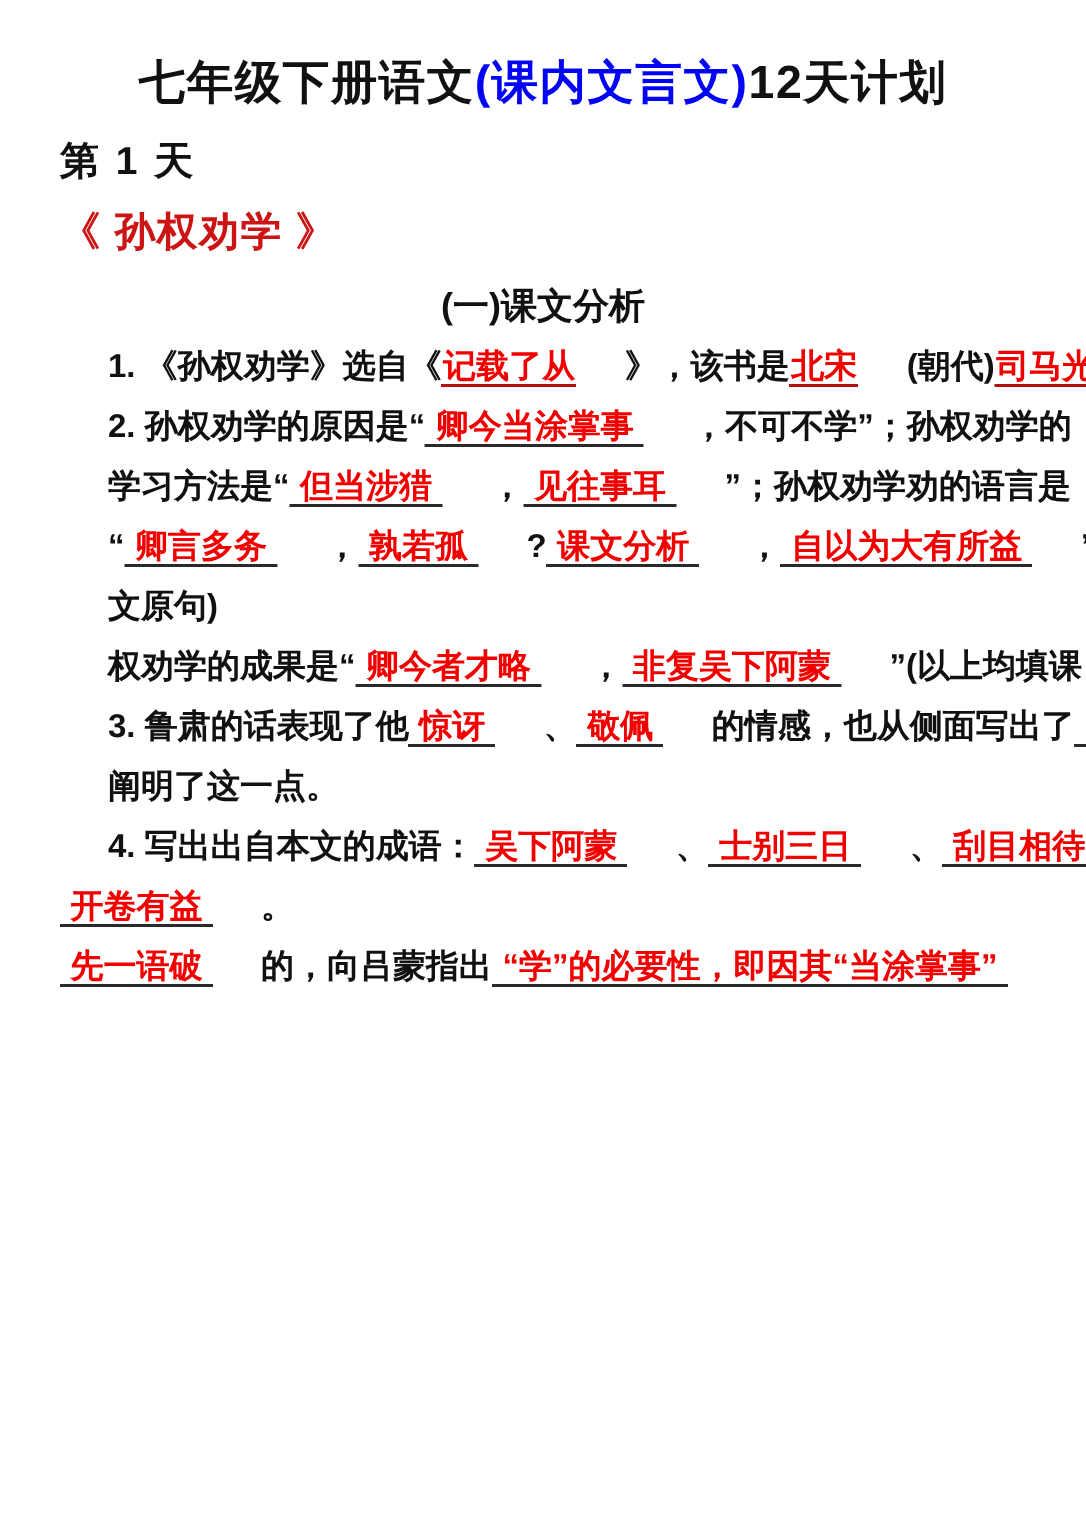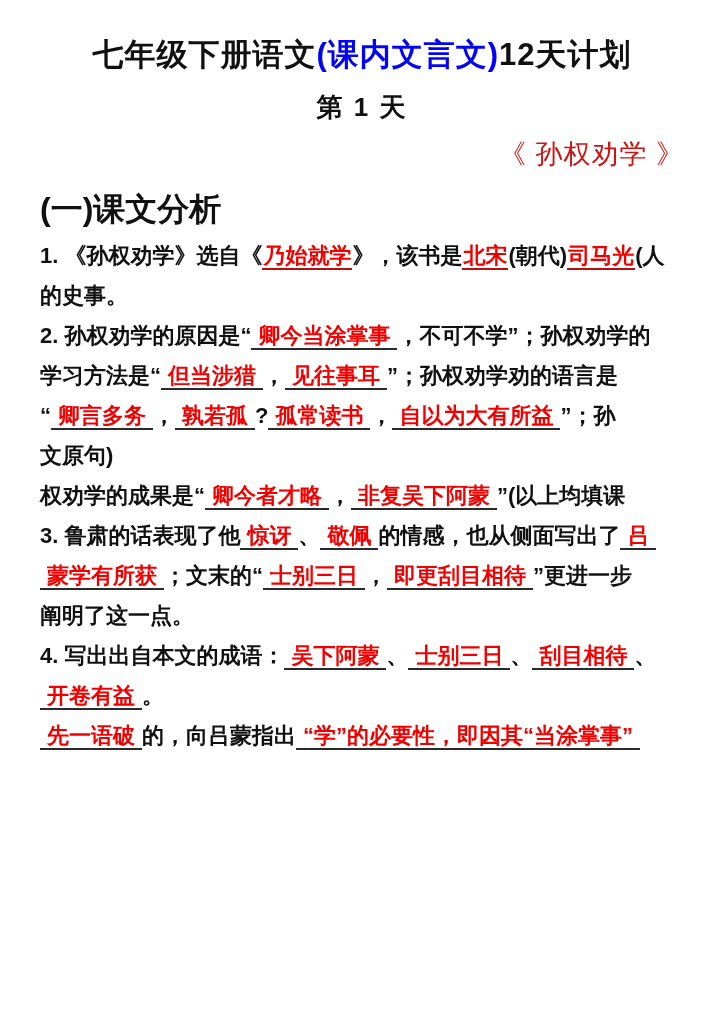"第 1 天" .day { text-align: center -> none }
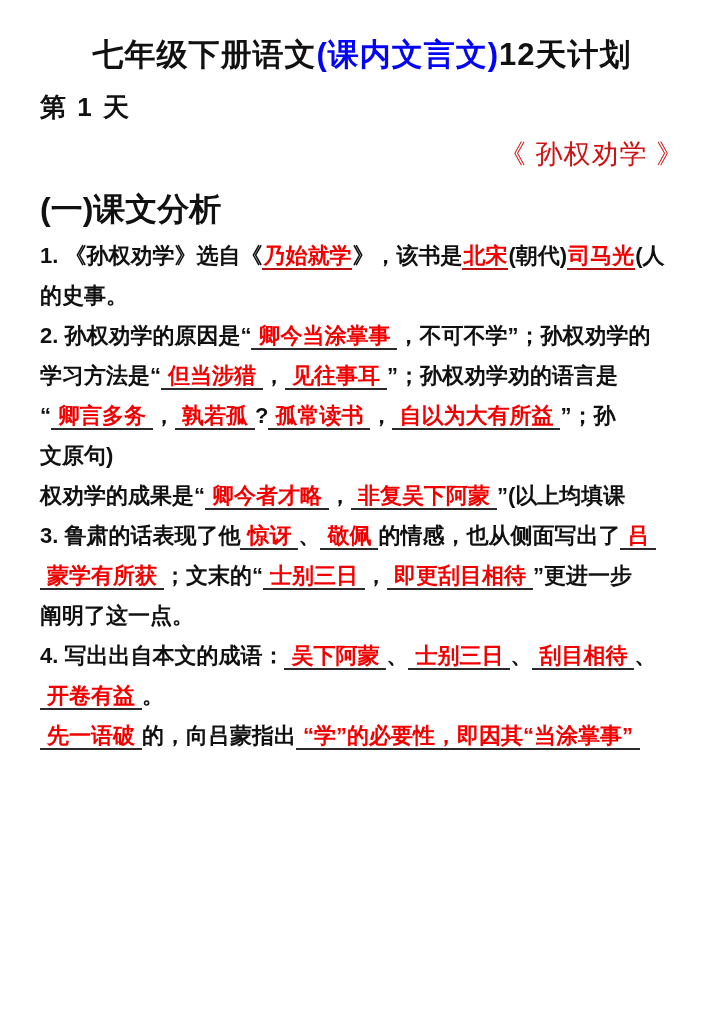"《 孙权劝学 》" .lesson { font-weight: normal -> bold; text-align: right -> left }
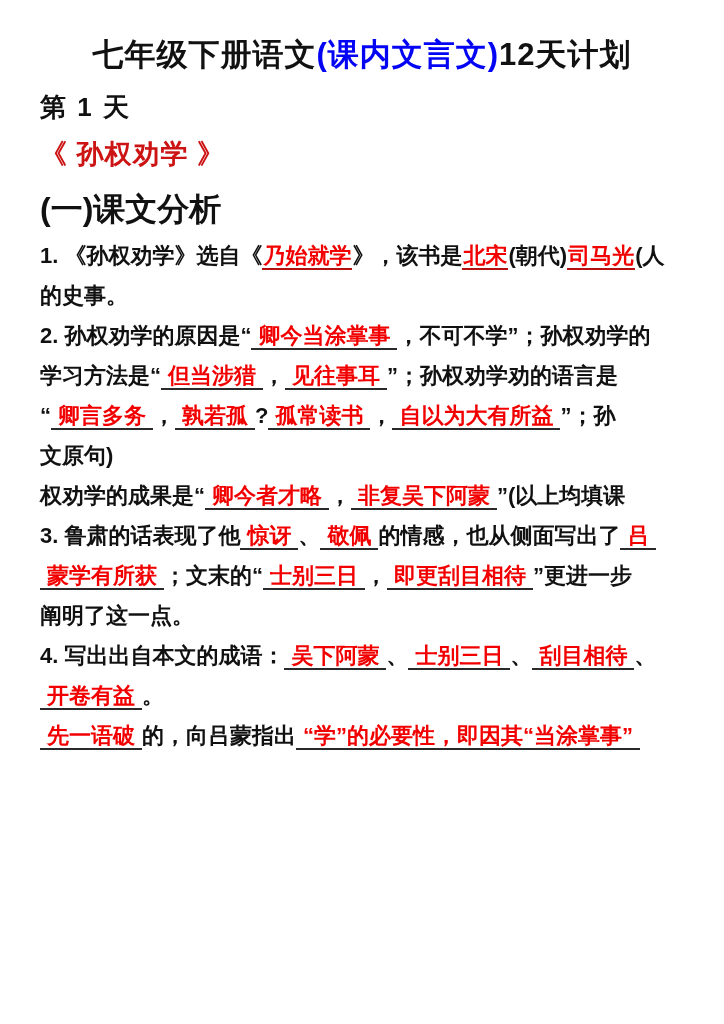"(一)课文分析" .section { font-size: 32px -> 24px; text-align: left -> center }
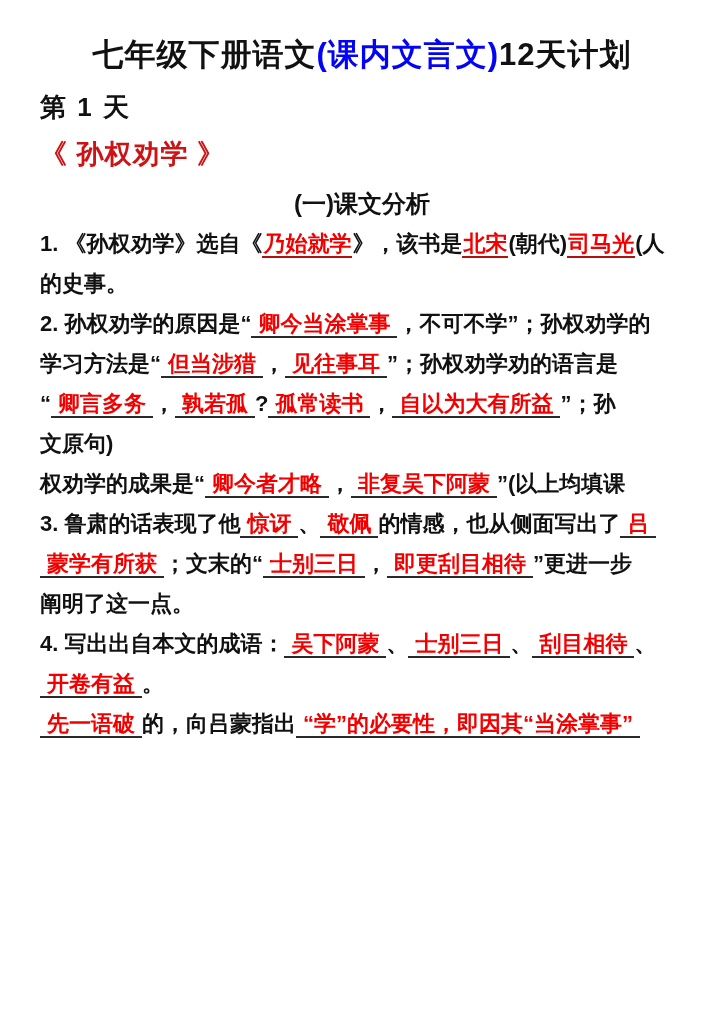"1. 《孙权劝学》选自《" .seg.plain { margin-left: none -> 32px }
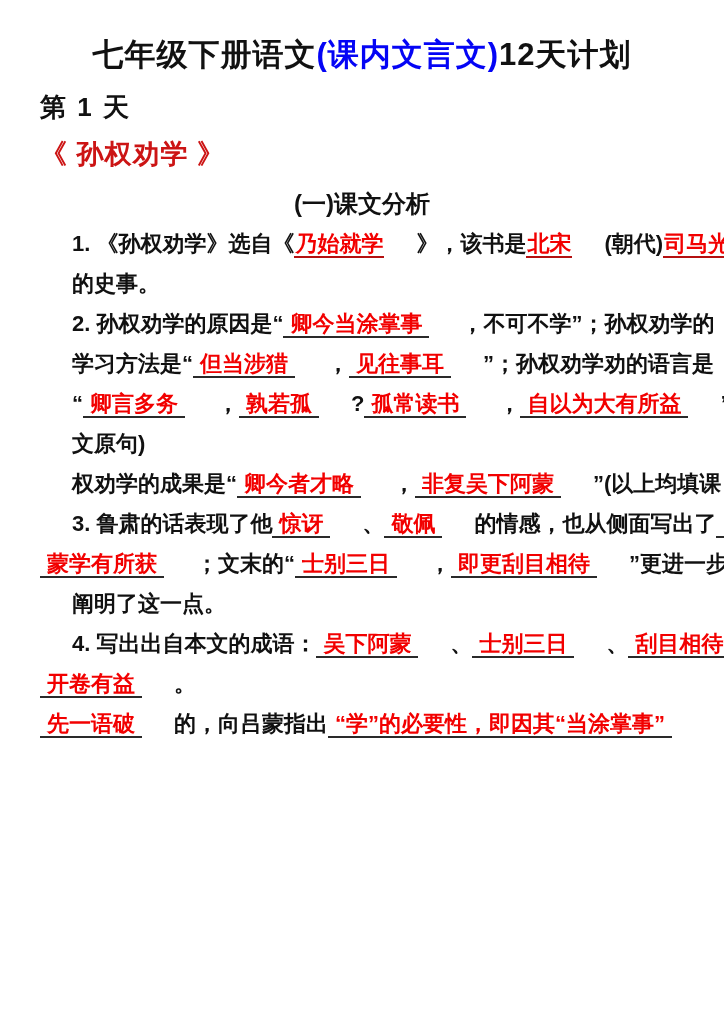"乃始就学" span.seg { text: 乃始就学 -> 记载了从 }
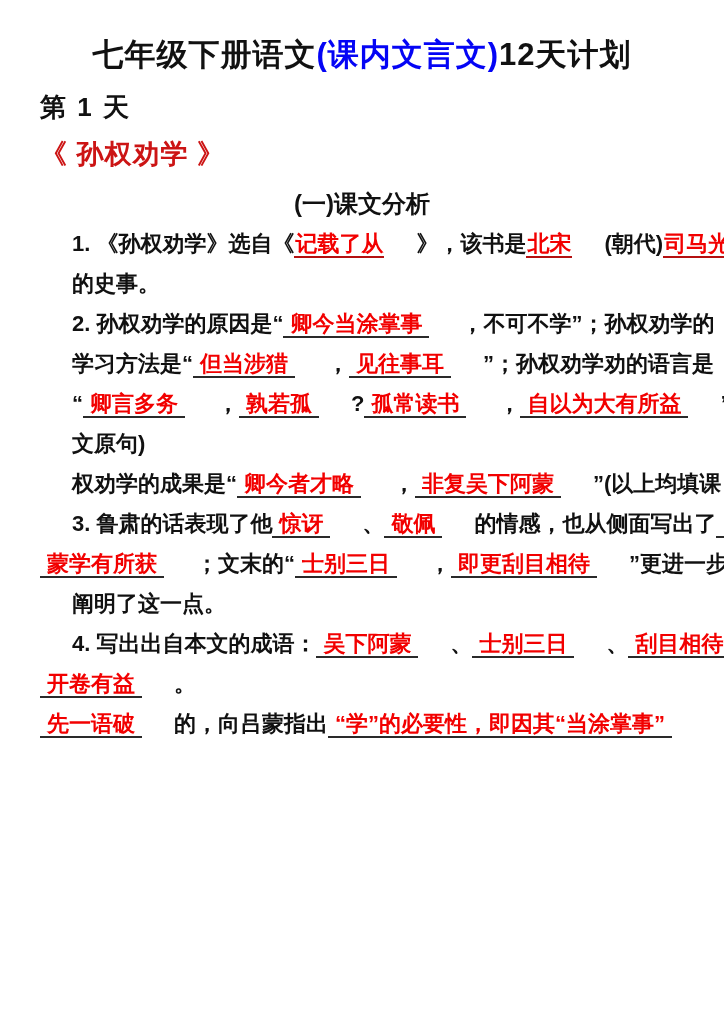"的史事。" div.line { html: <div><span>的史事。</span></div> -> none }
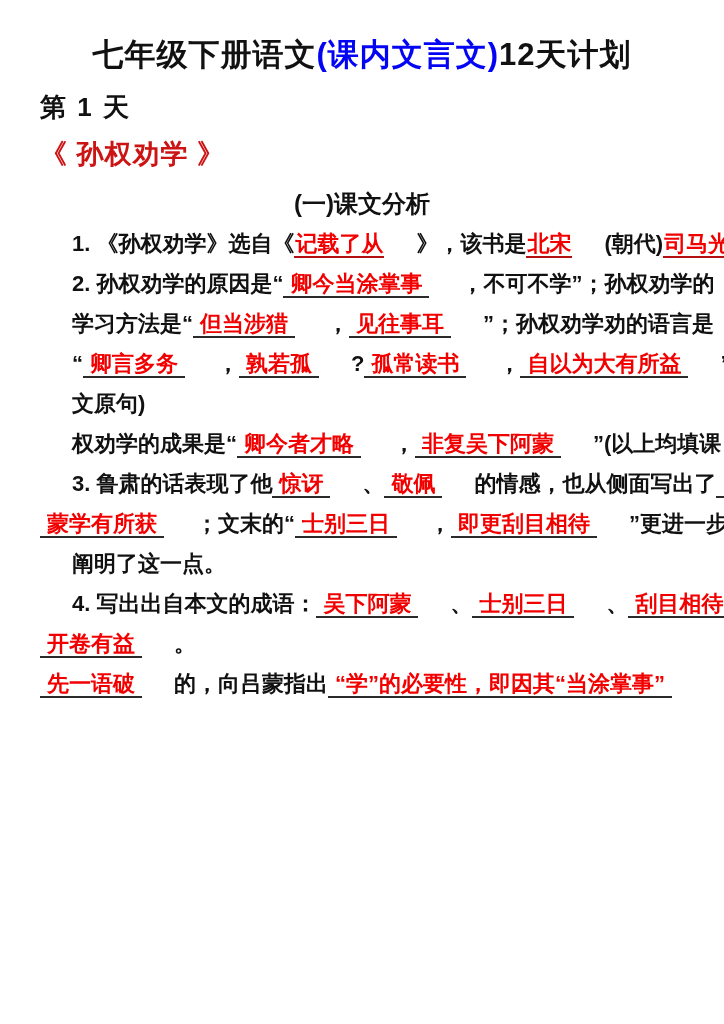"孤常读书" span.seg { text: 孤常读书 -> 课文分析 }
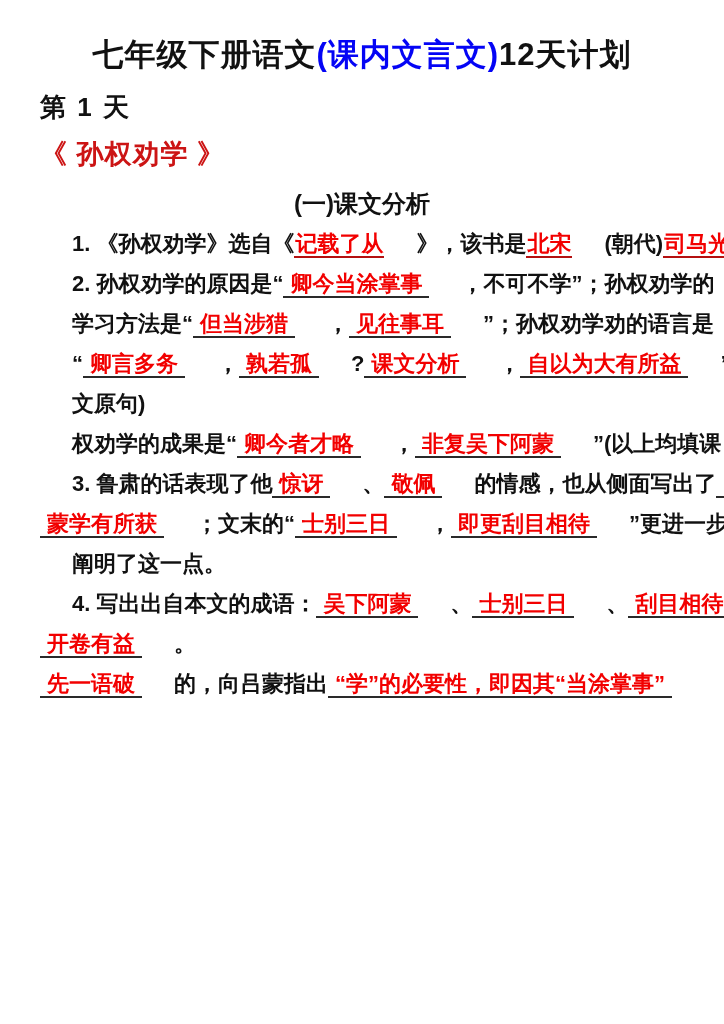"蒙学有所获 ；文末的“ 士别三日 ， 即更刮目相待" div.line { html: <div><span>蒙学有所获</span><span>；文末的“</span><span>士别三日</span><span>，</span><span>即更刮目相待</span><span>”更进一步</span></div> -> none }
